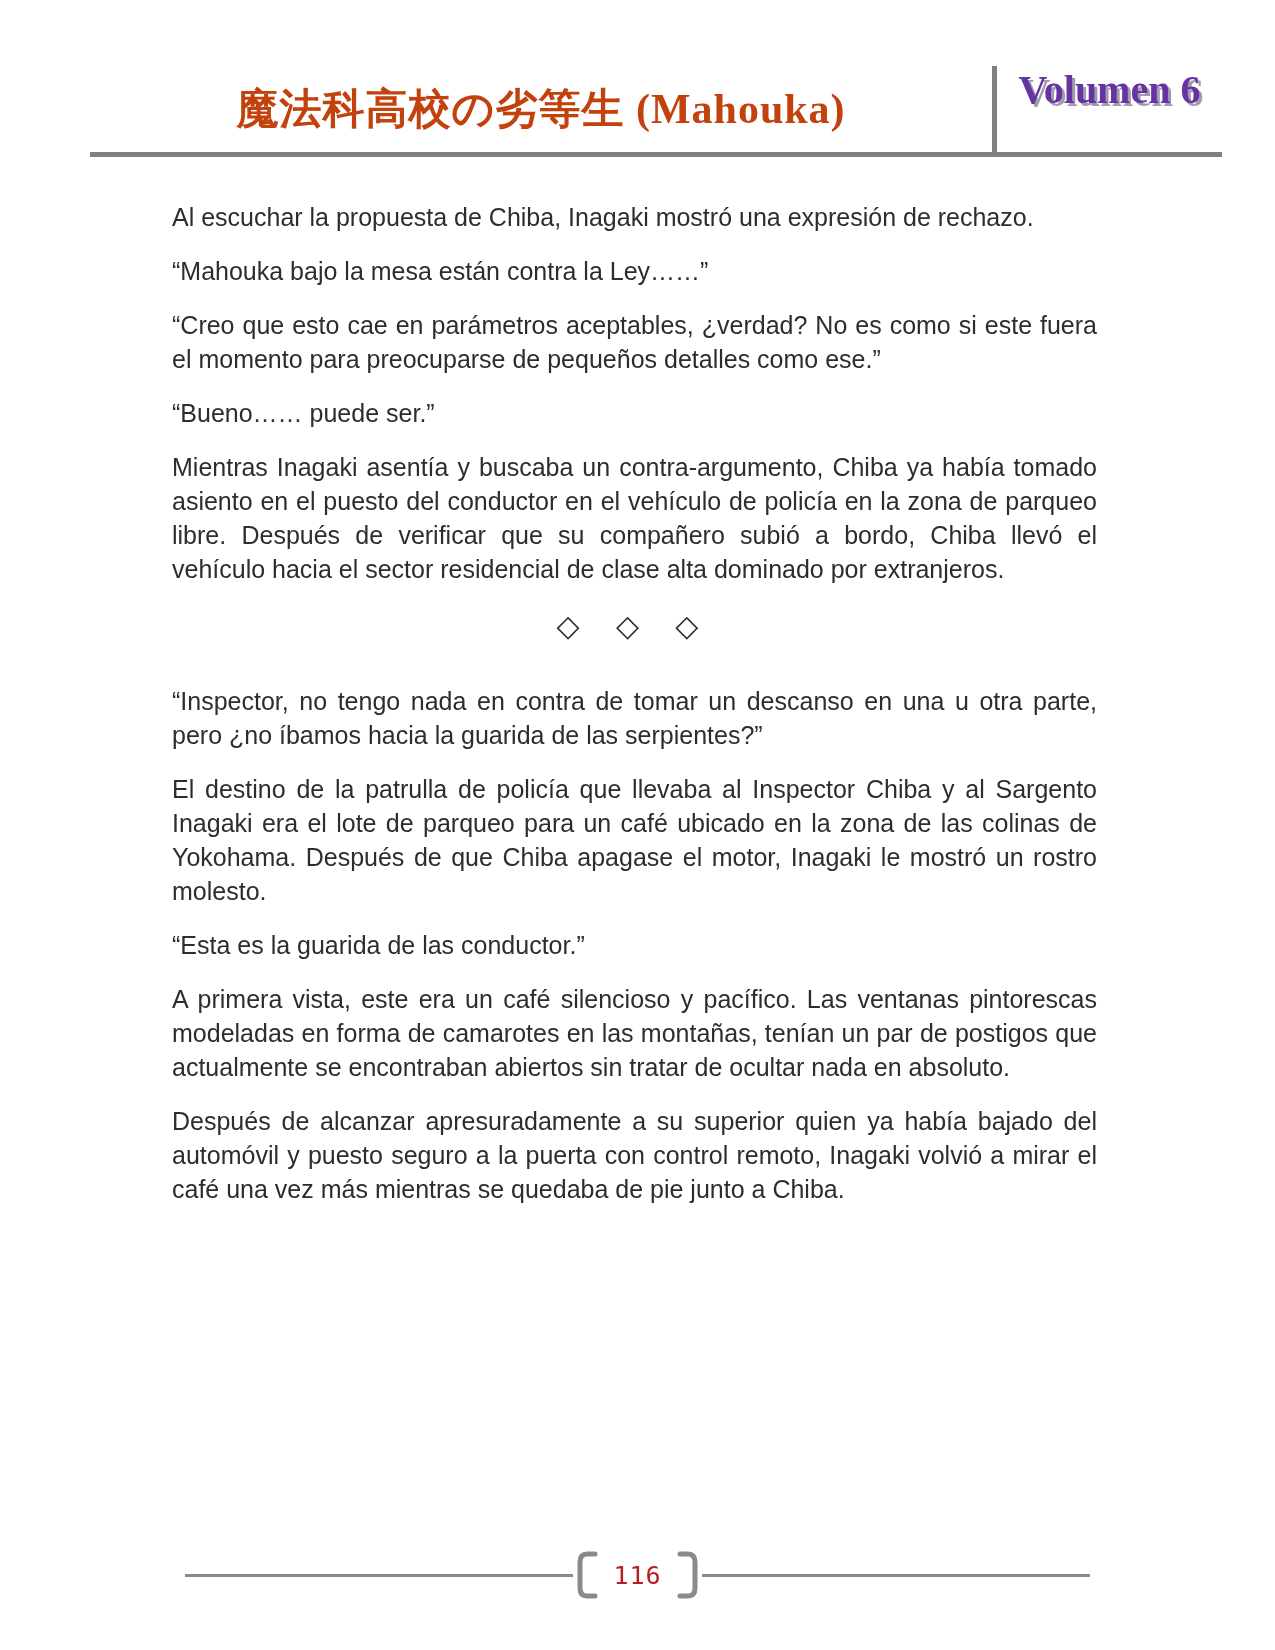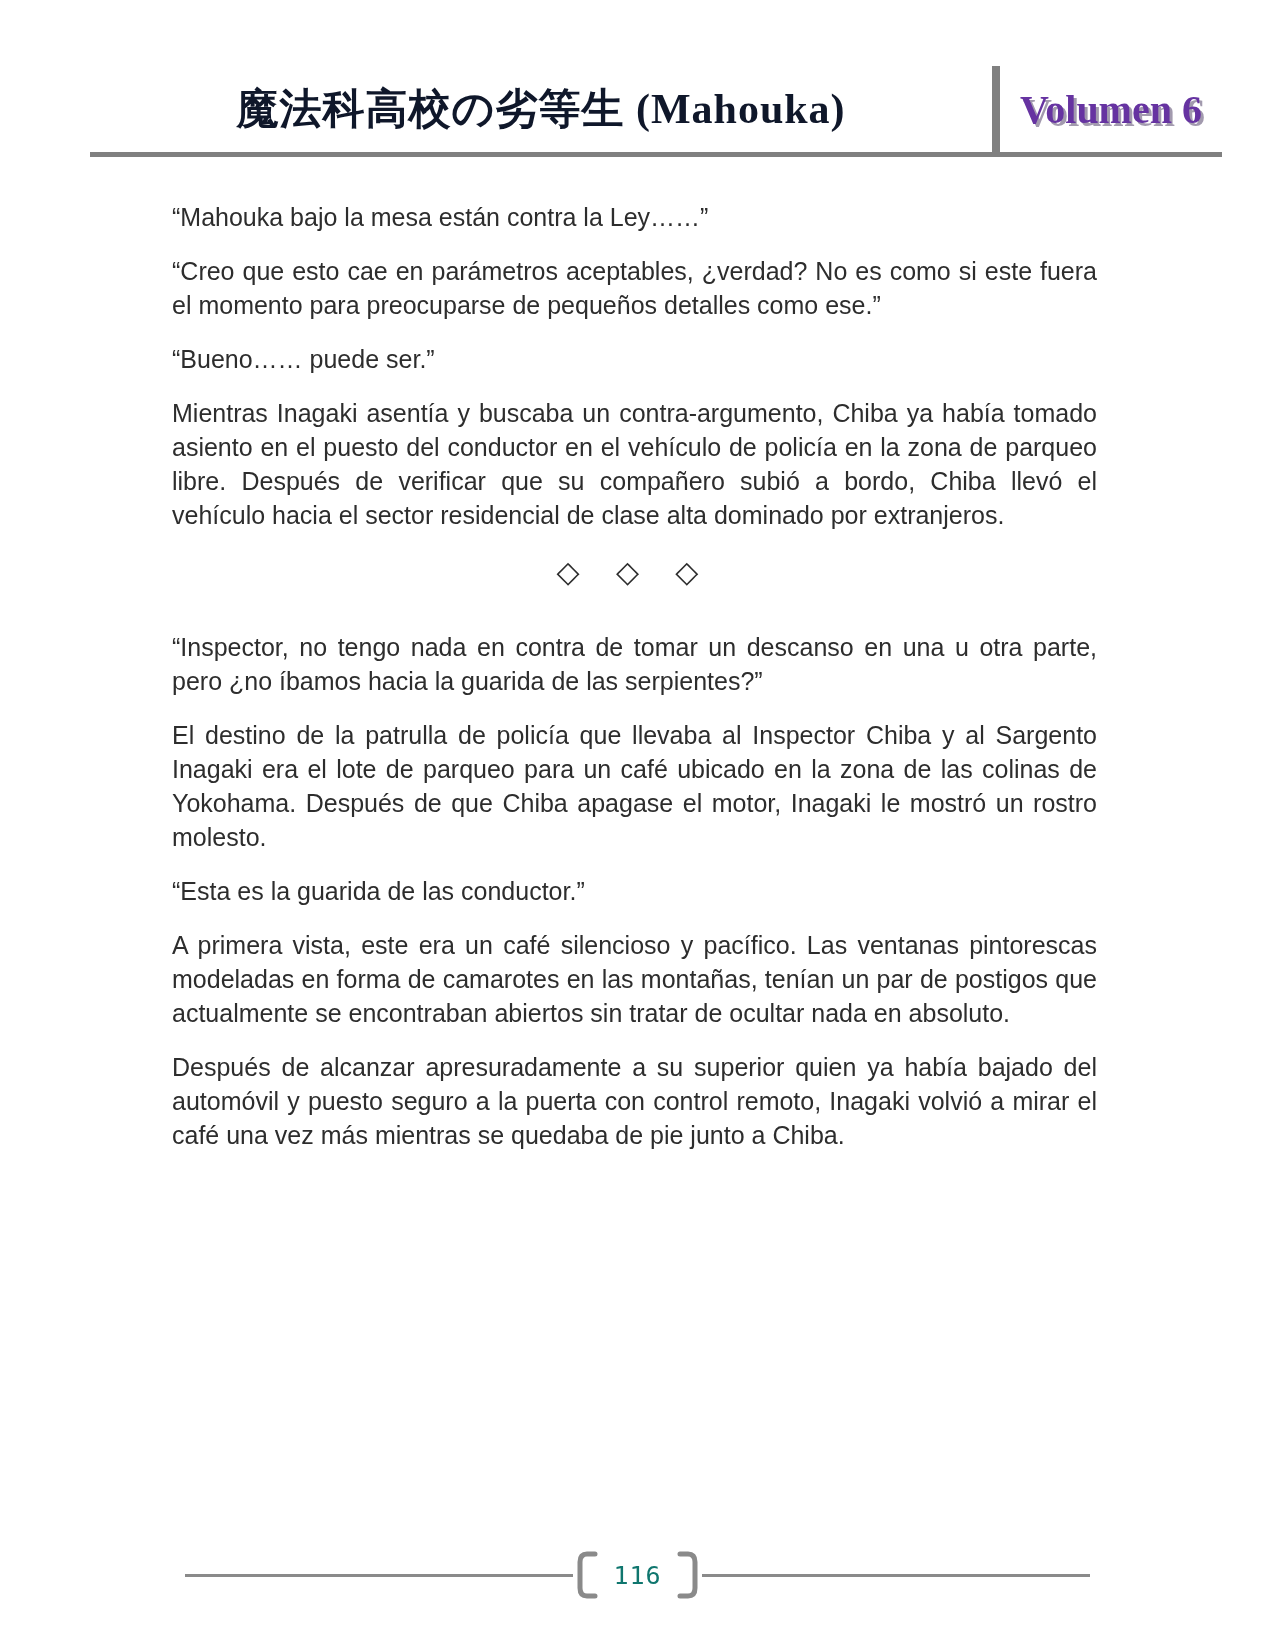"魔法科高校の劣等生 (Mahouka)" .book-title { color: #0f172a -> #c2410c }
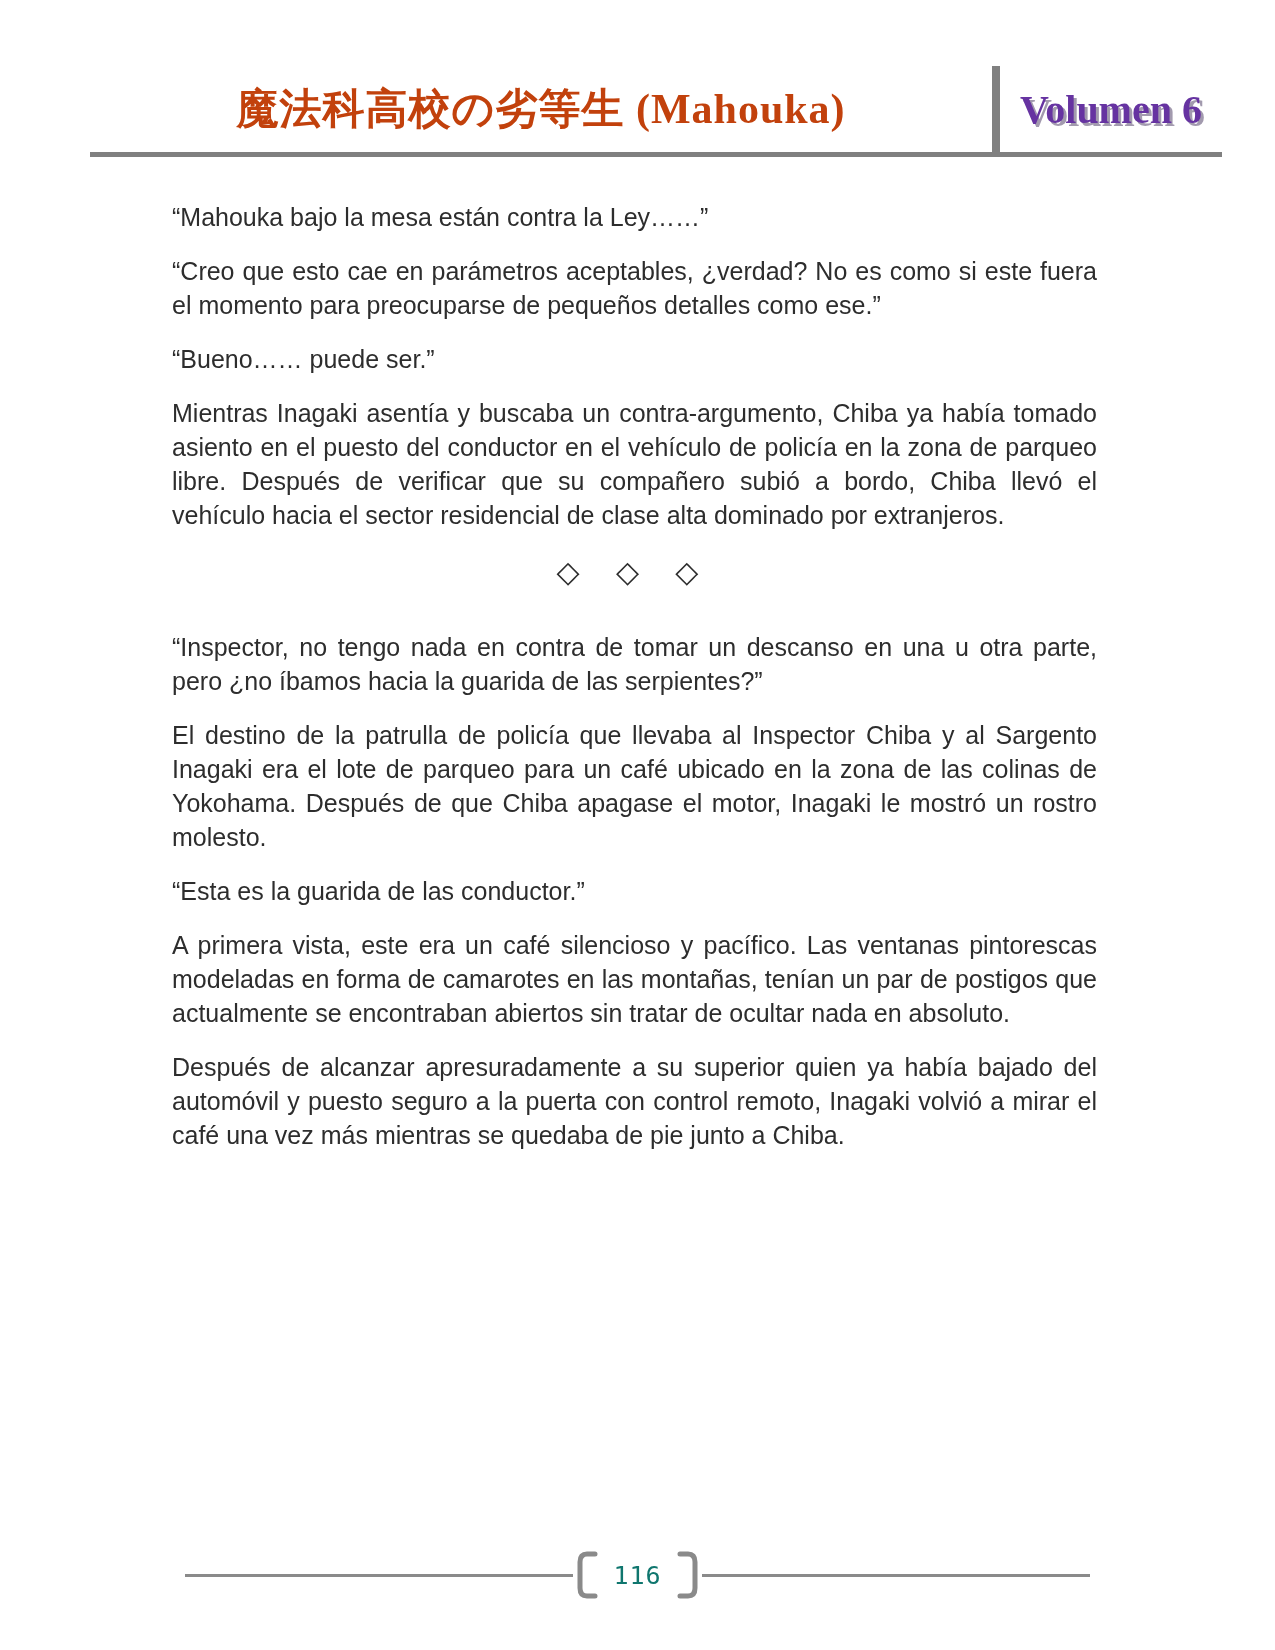"Volumen 6" .header-volume-cell { align-items: center -> none; border-left: 8px solid #ec4899 -> 5px solid #ec4899 }
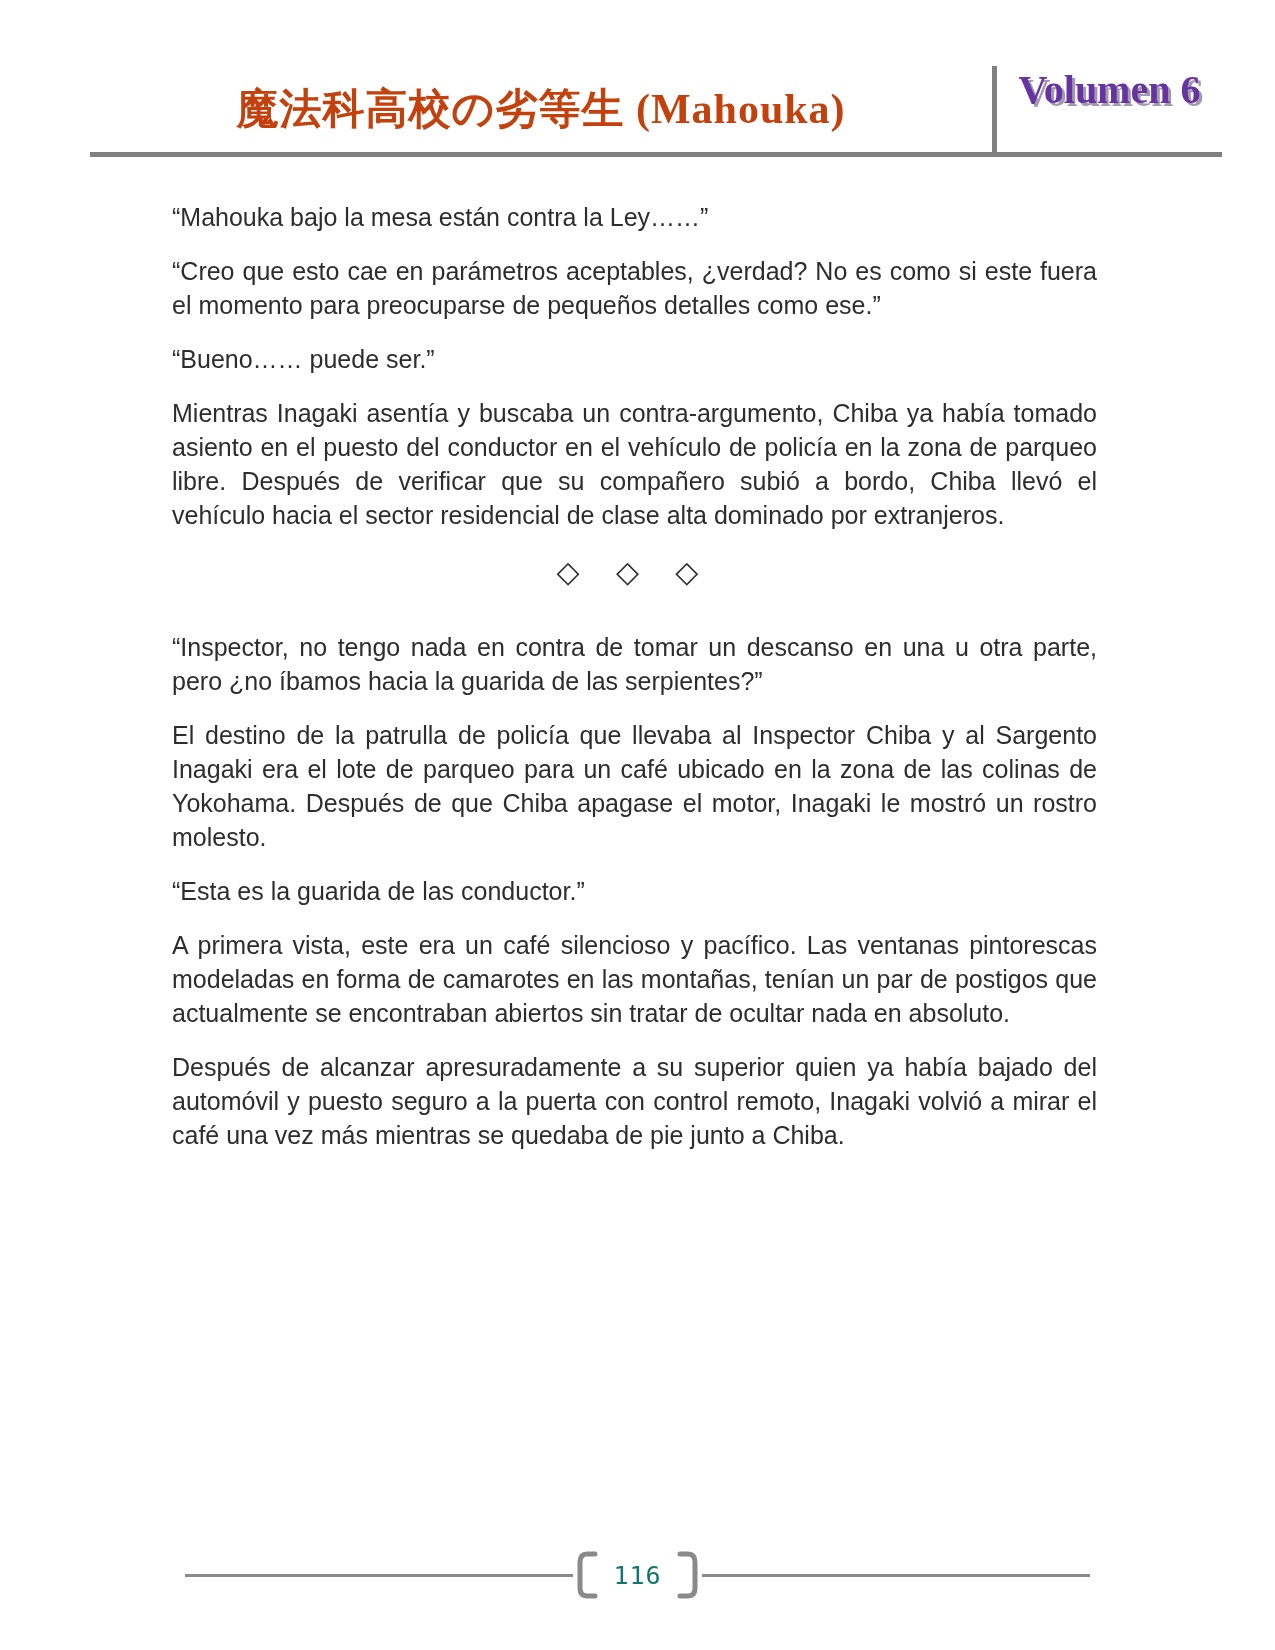"Al escuchar la propuesta de" p.text { html: none -> <p>Al escuchar la propuesta de Chiba, Inagaki mostró una expresión de rechazo.</p> }
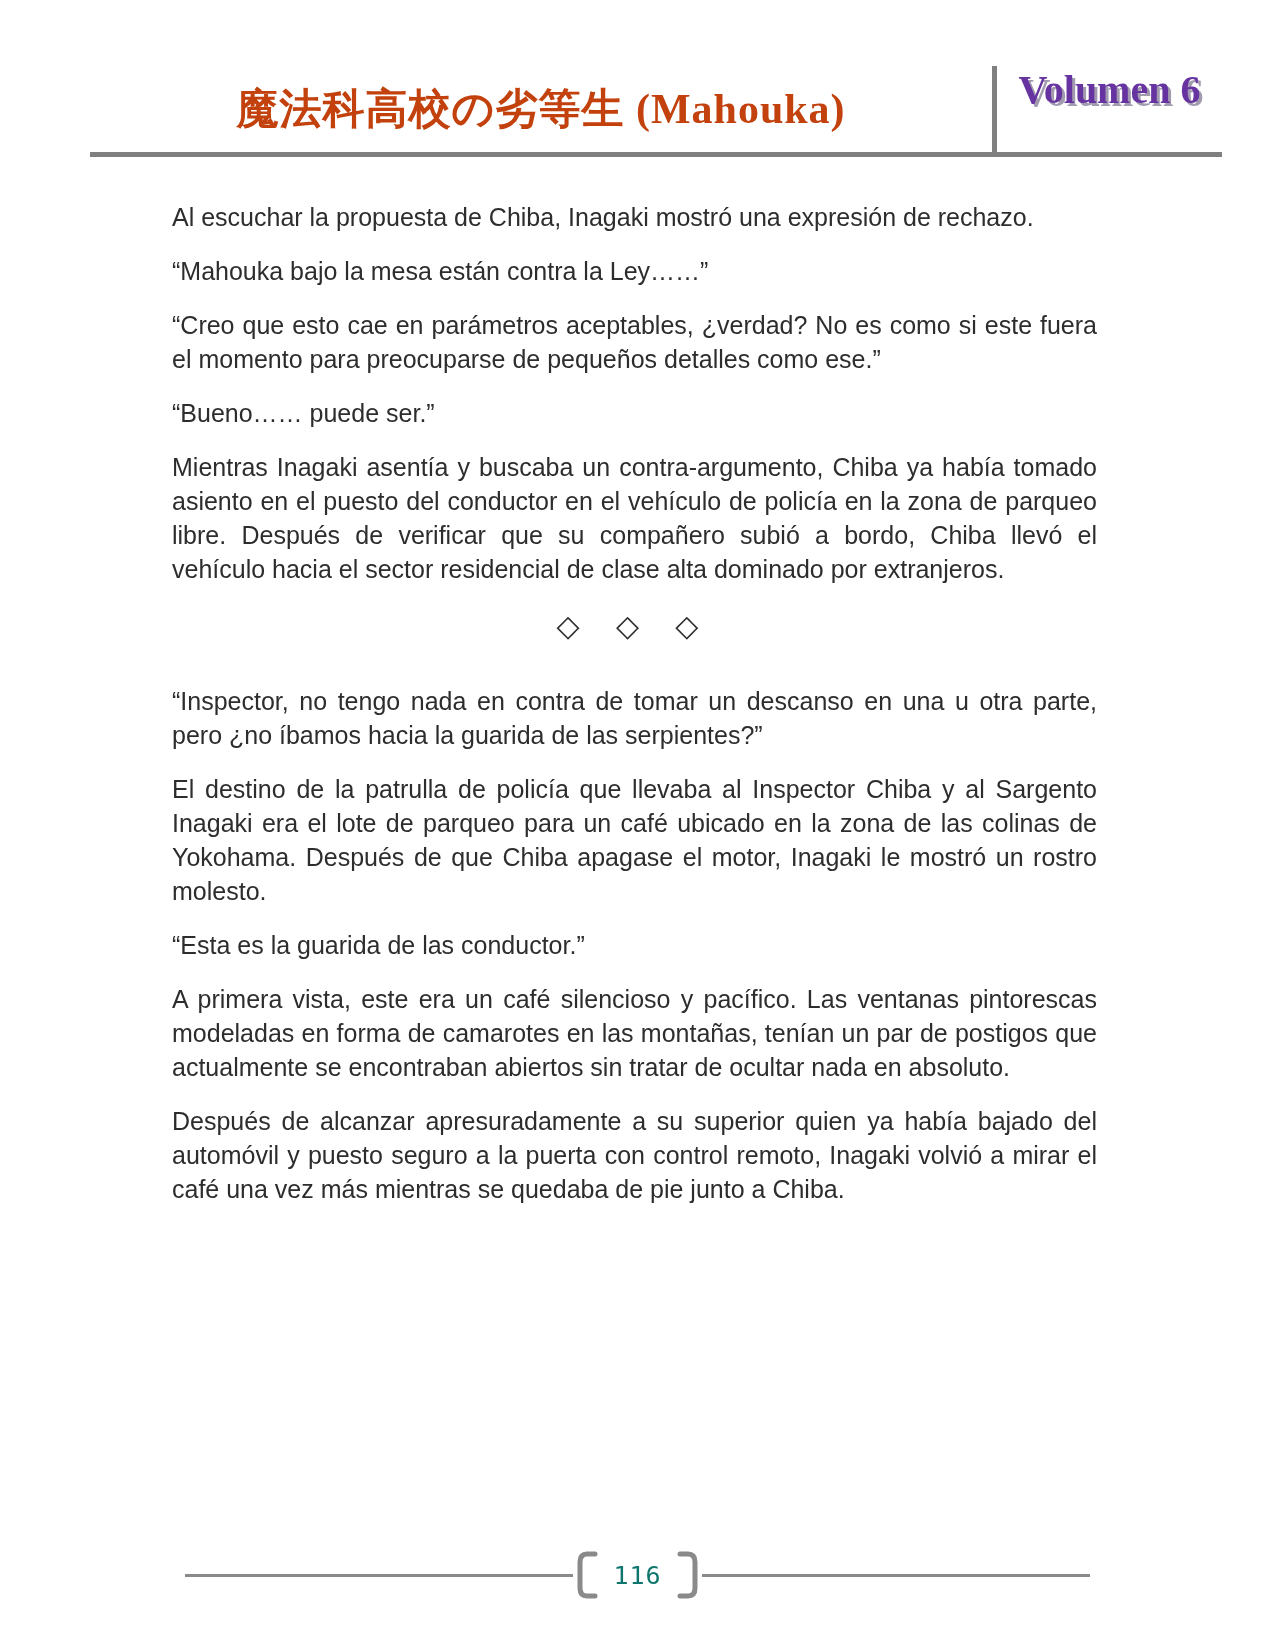"116" .page-number-box { color: #0f766e -> #b91c1c }
